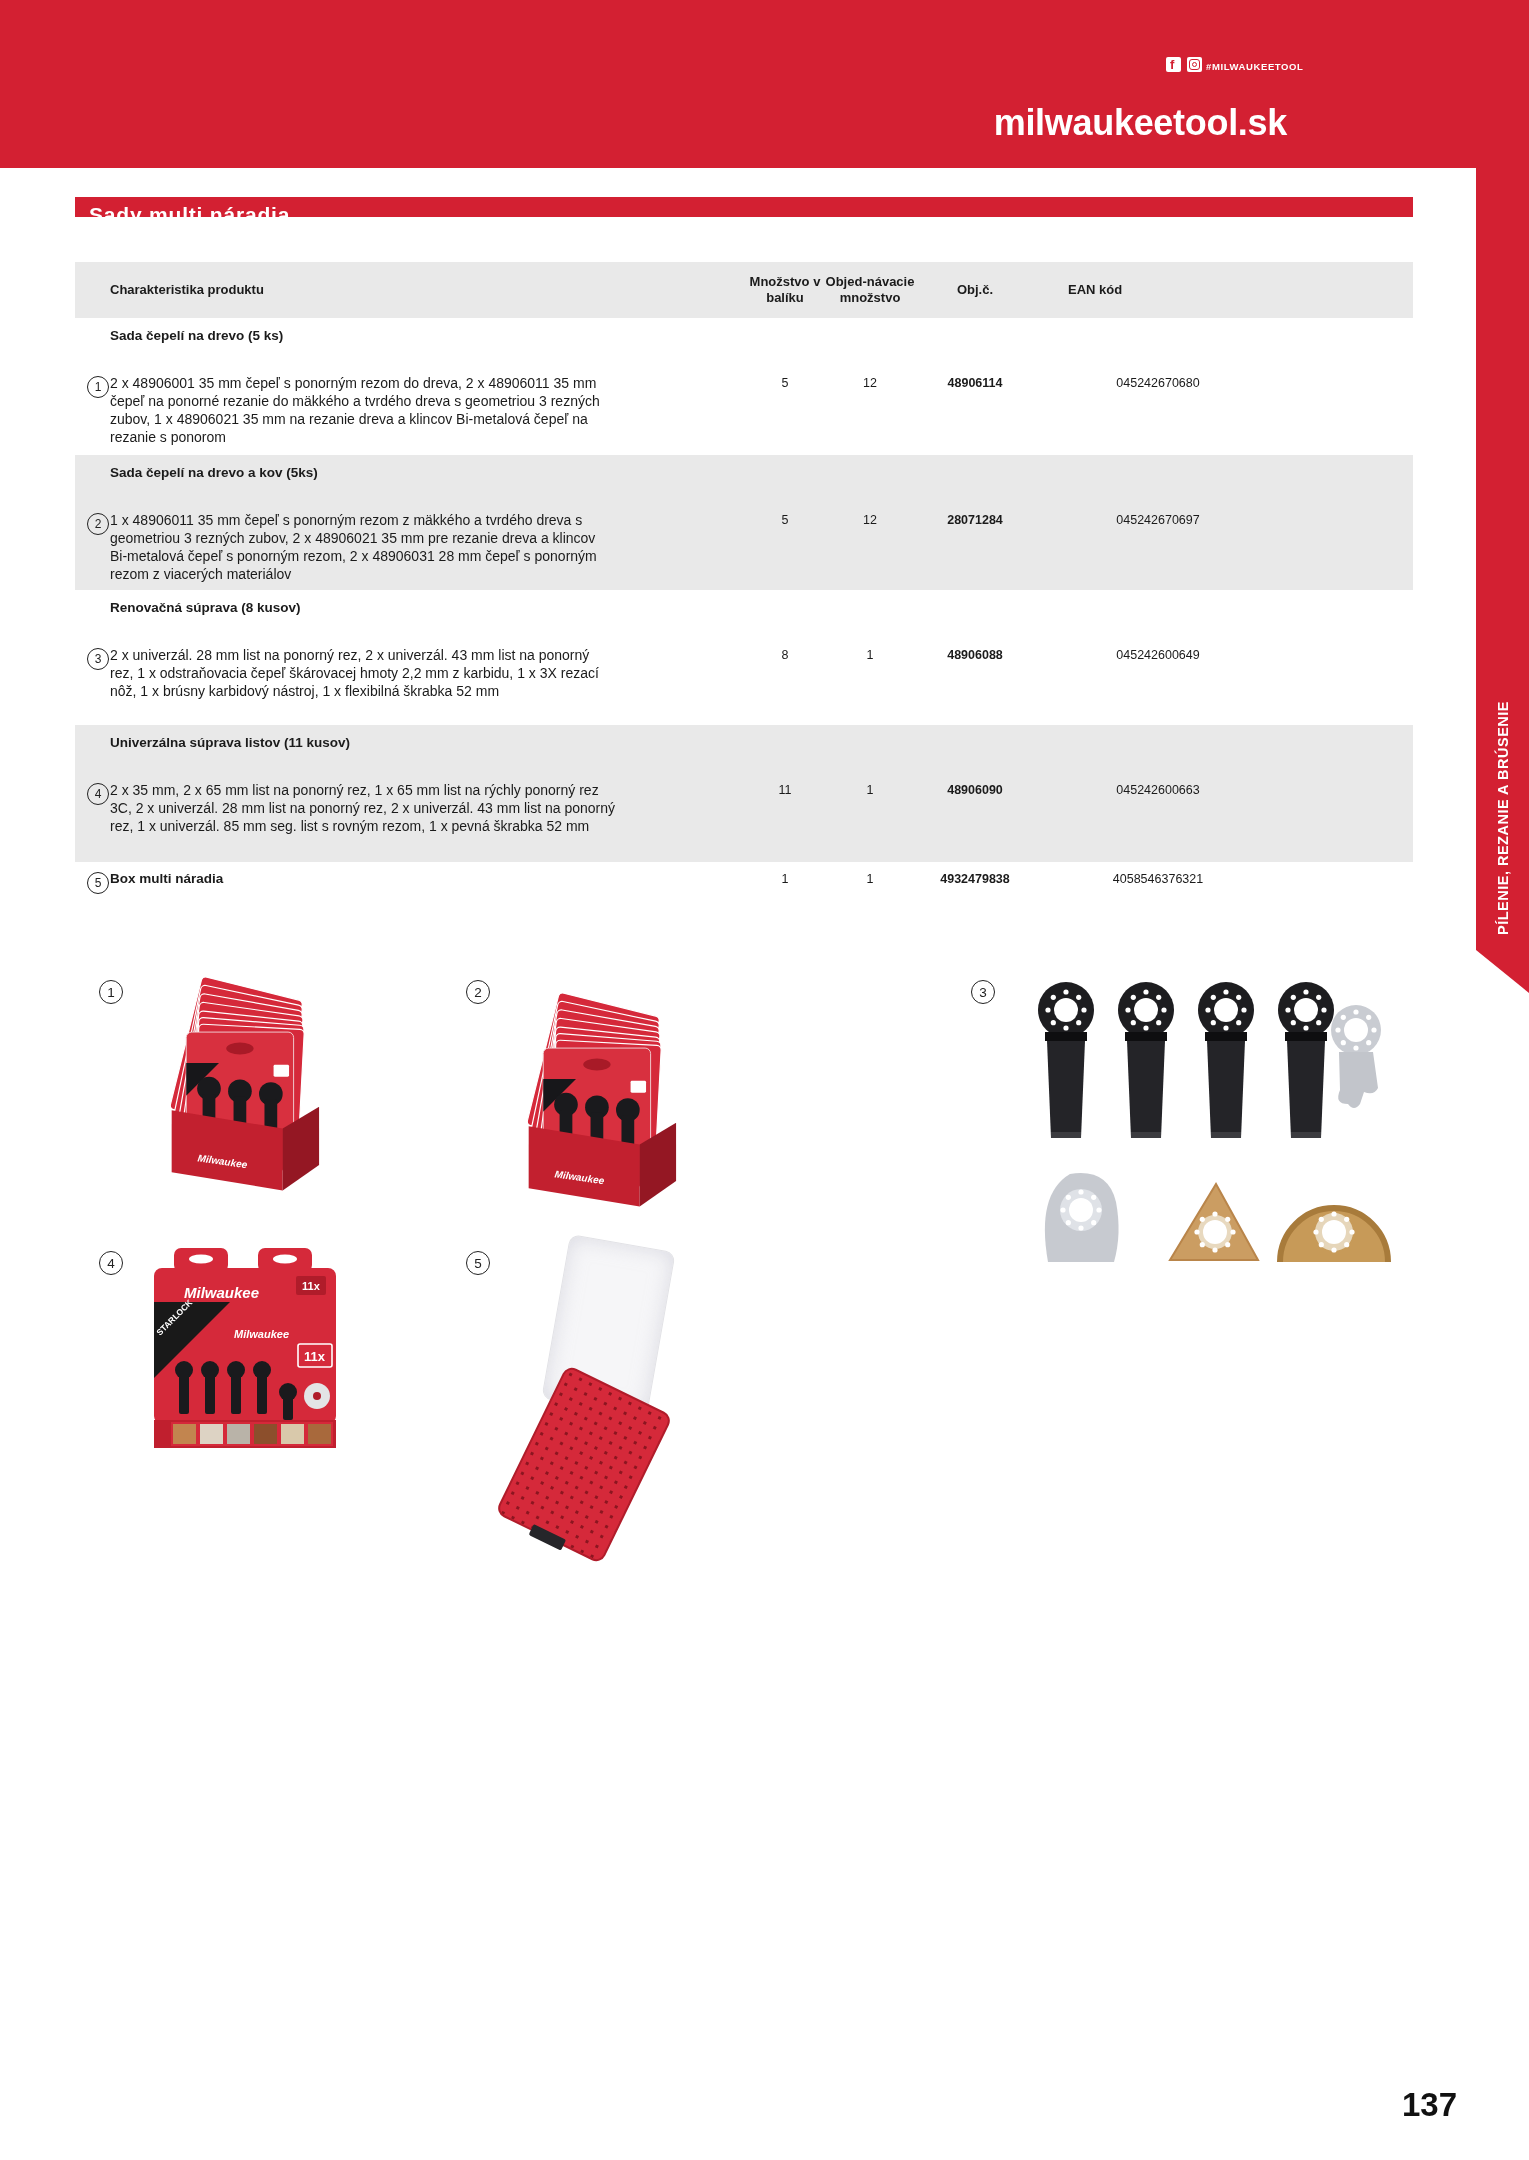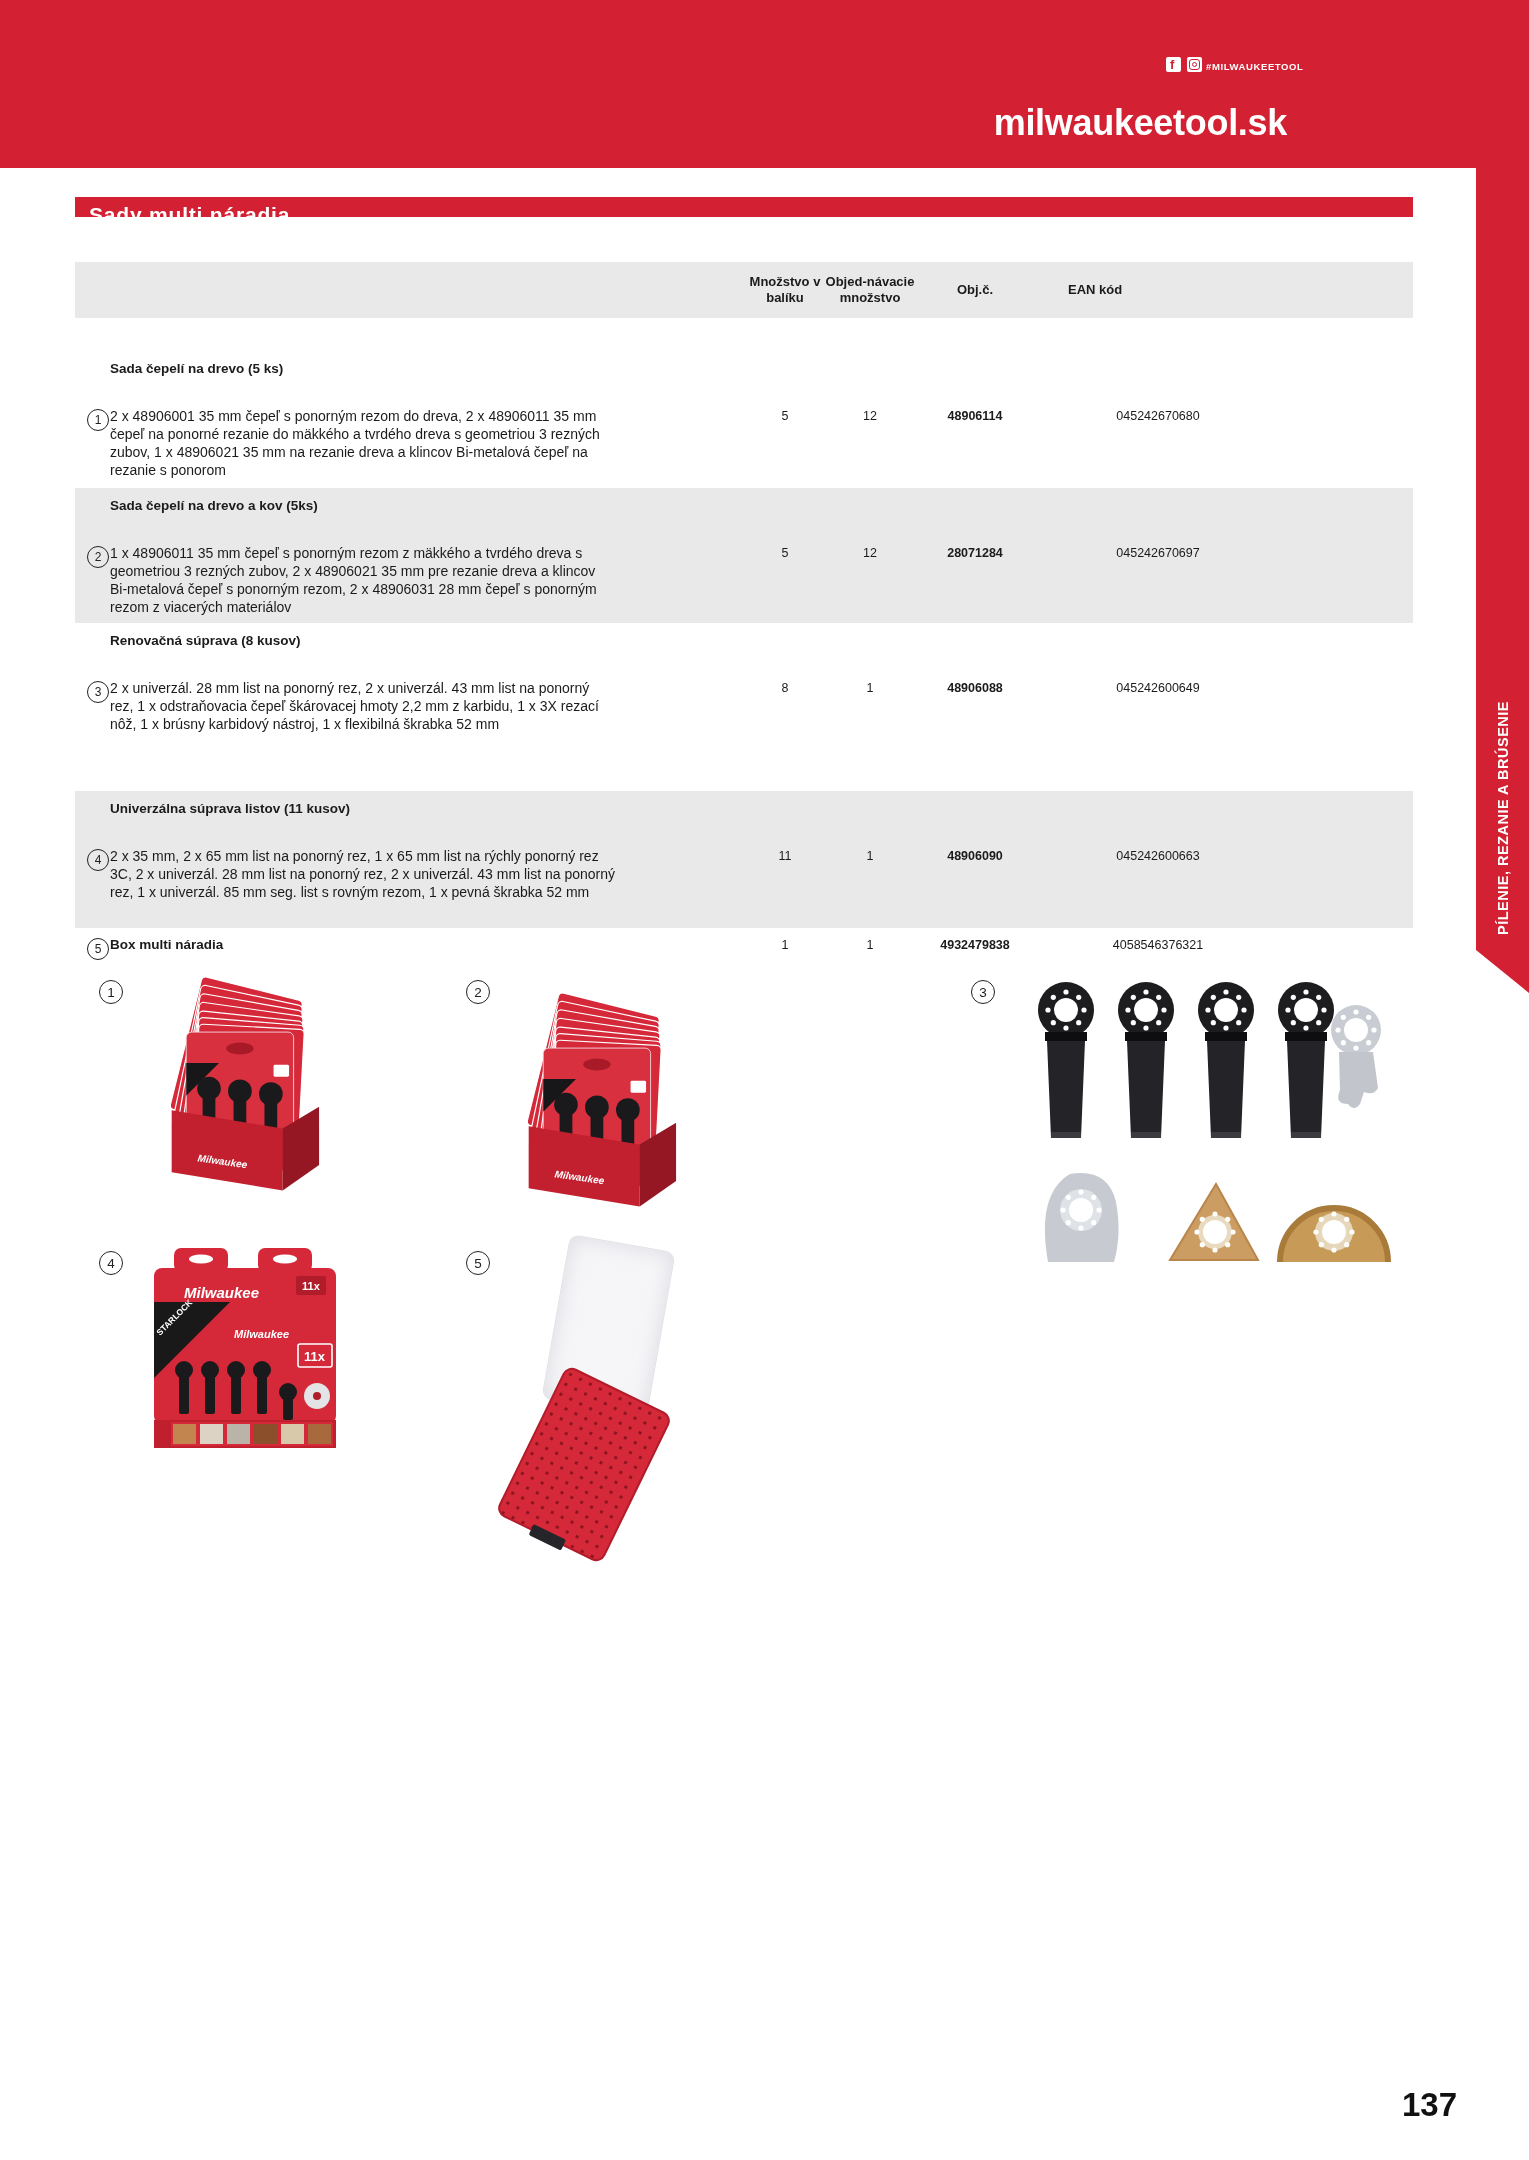"Charakteristika produktu" div.th { html: none -> <div>Charakteristika produktu</div> }
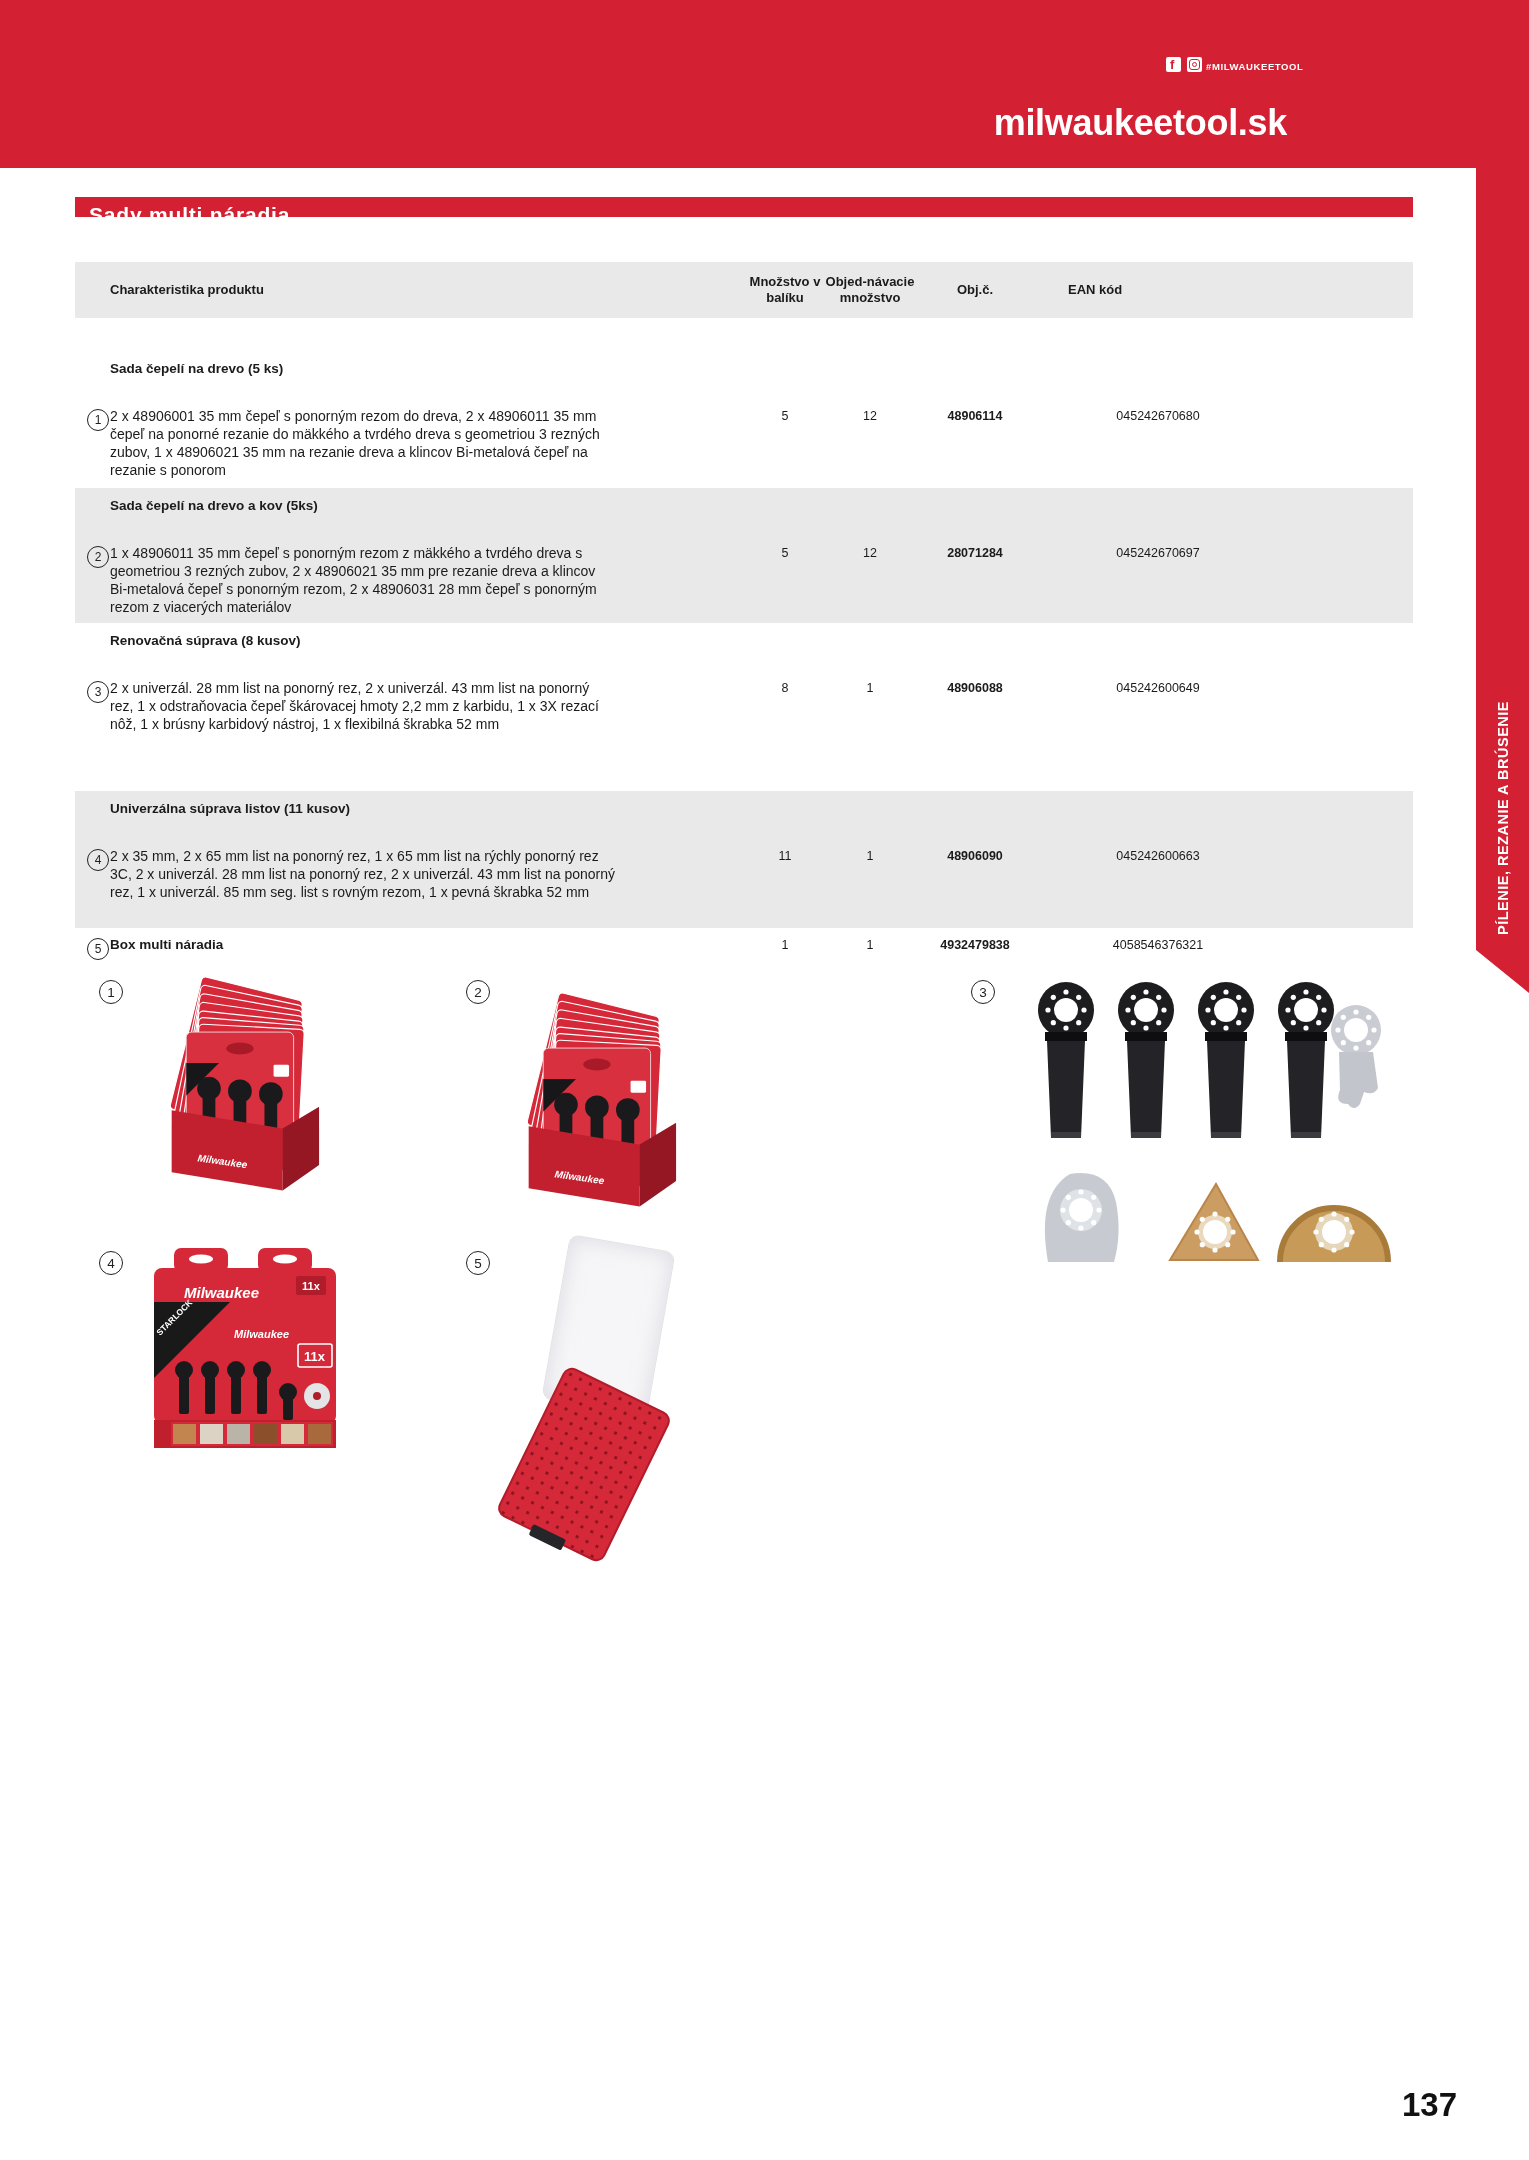"Sada čepelí na drevo (5" .b-std { margin-top: 33px -> none }
